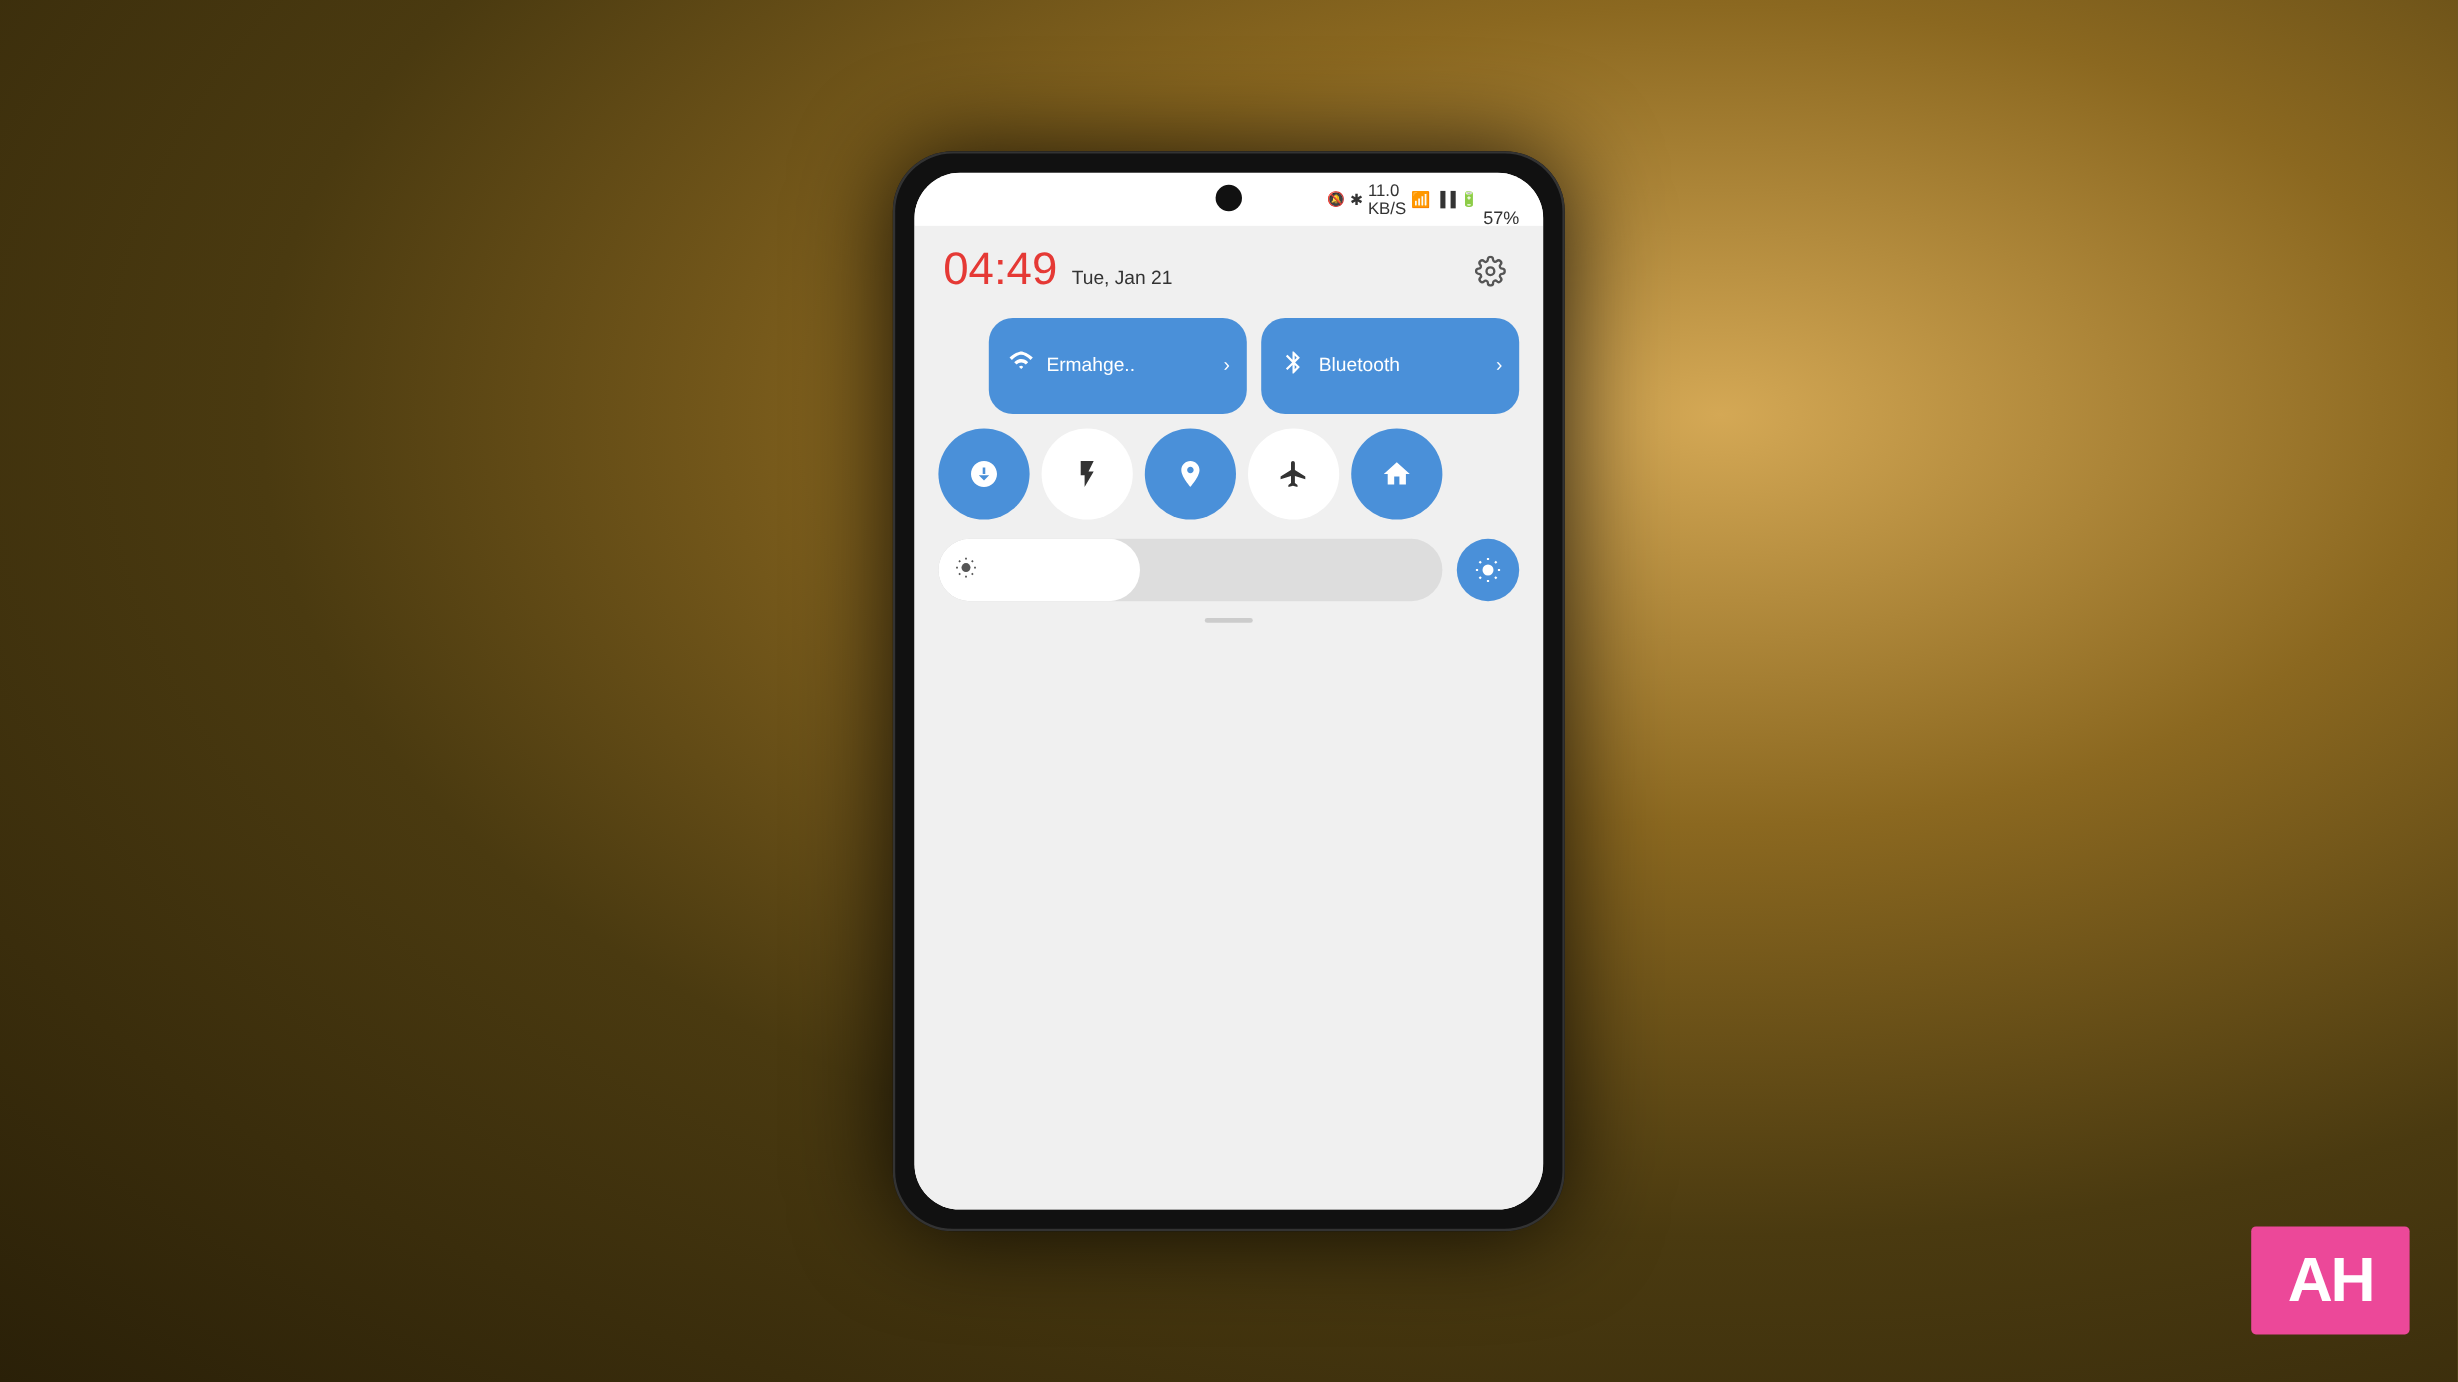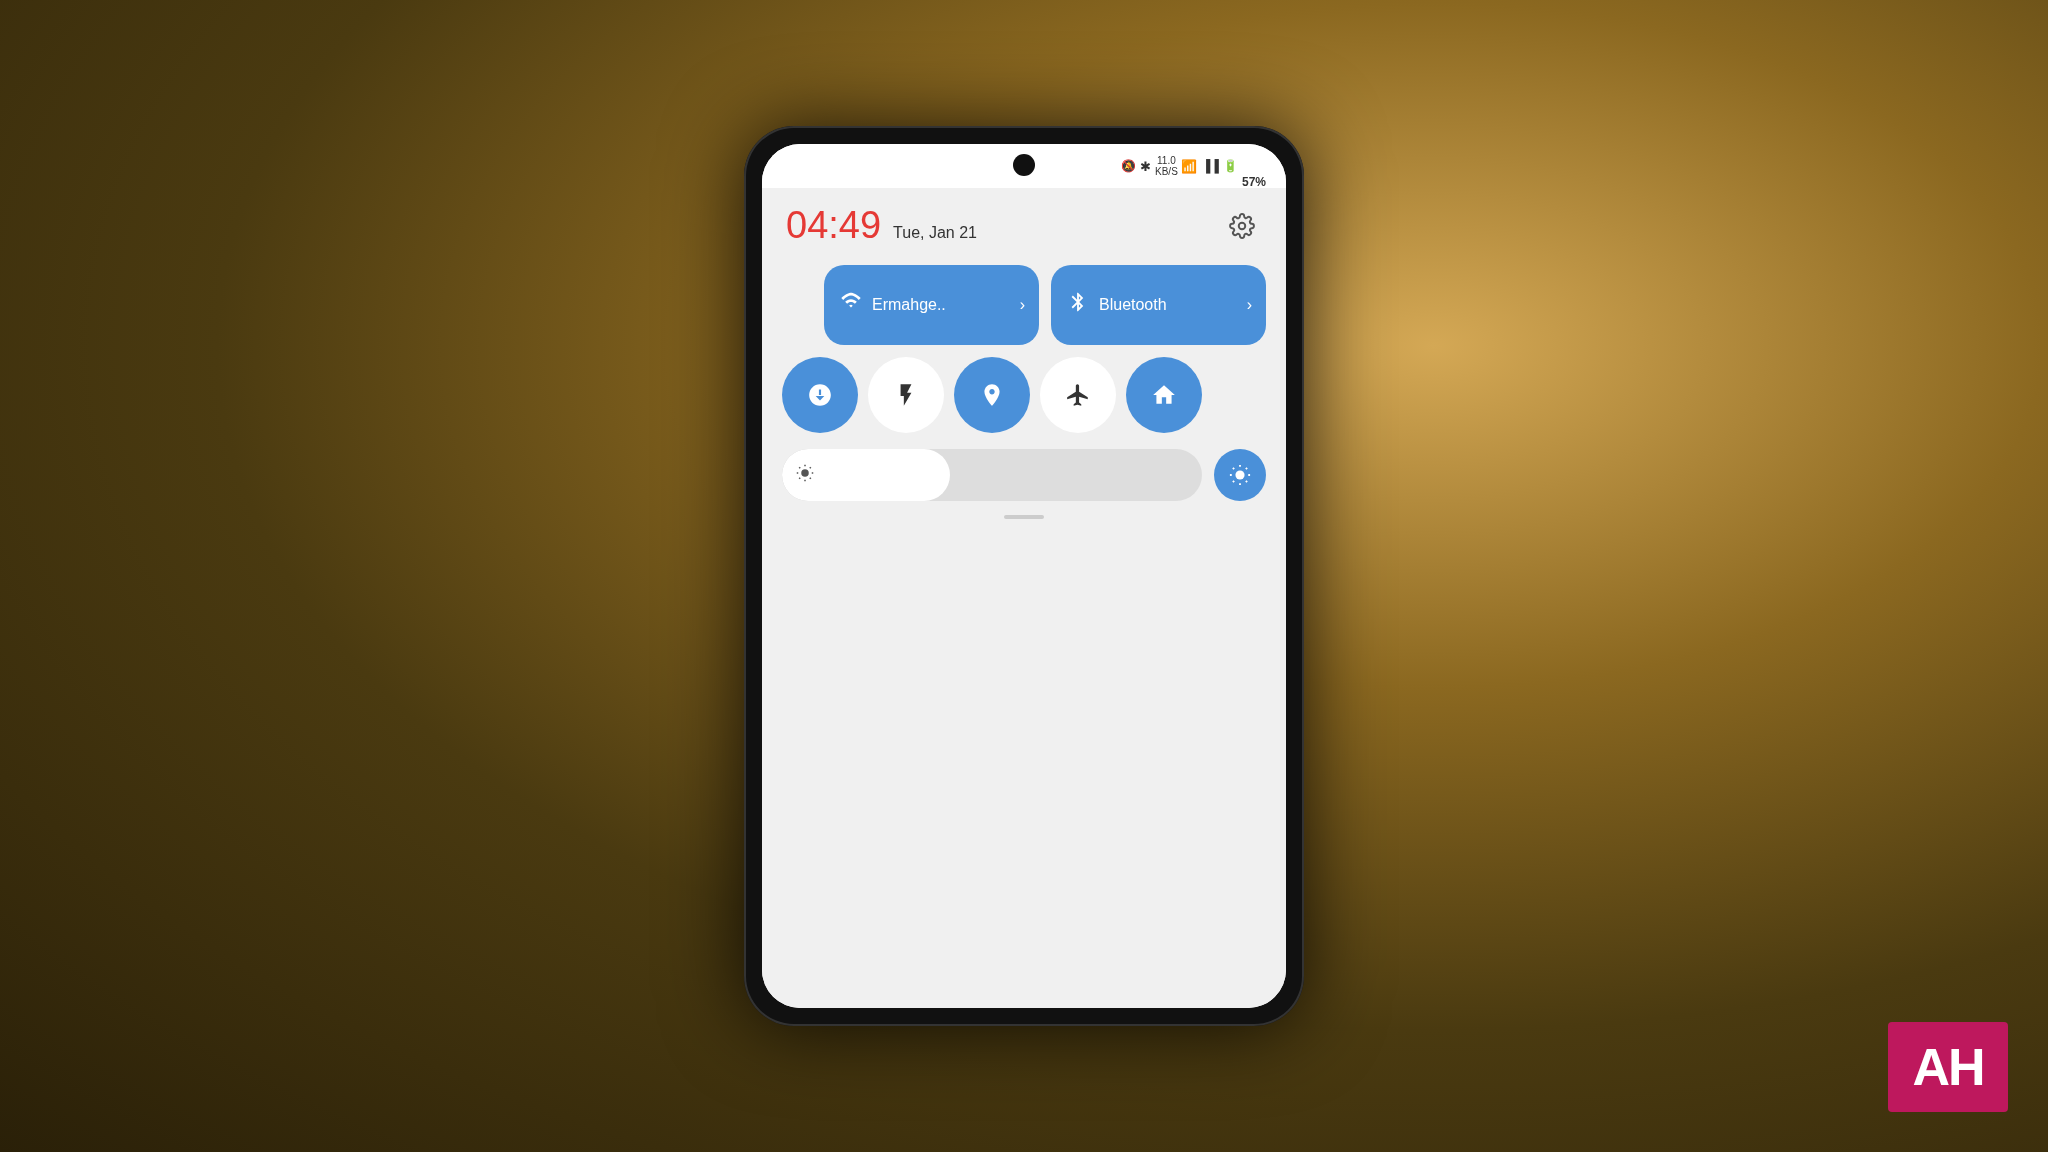"11.0" span { font-size: 10px -> 14px; text-align: center -> none }
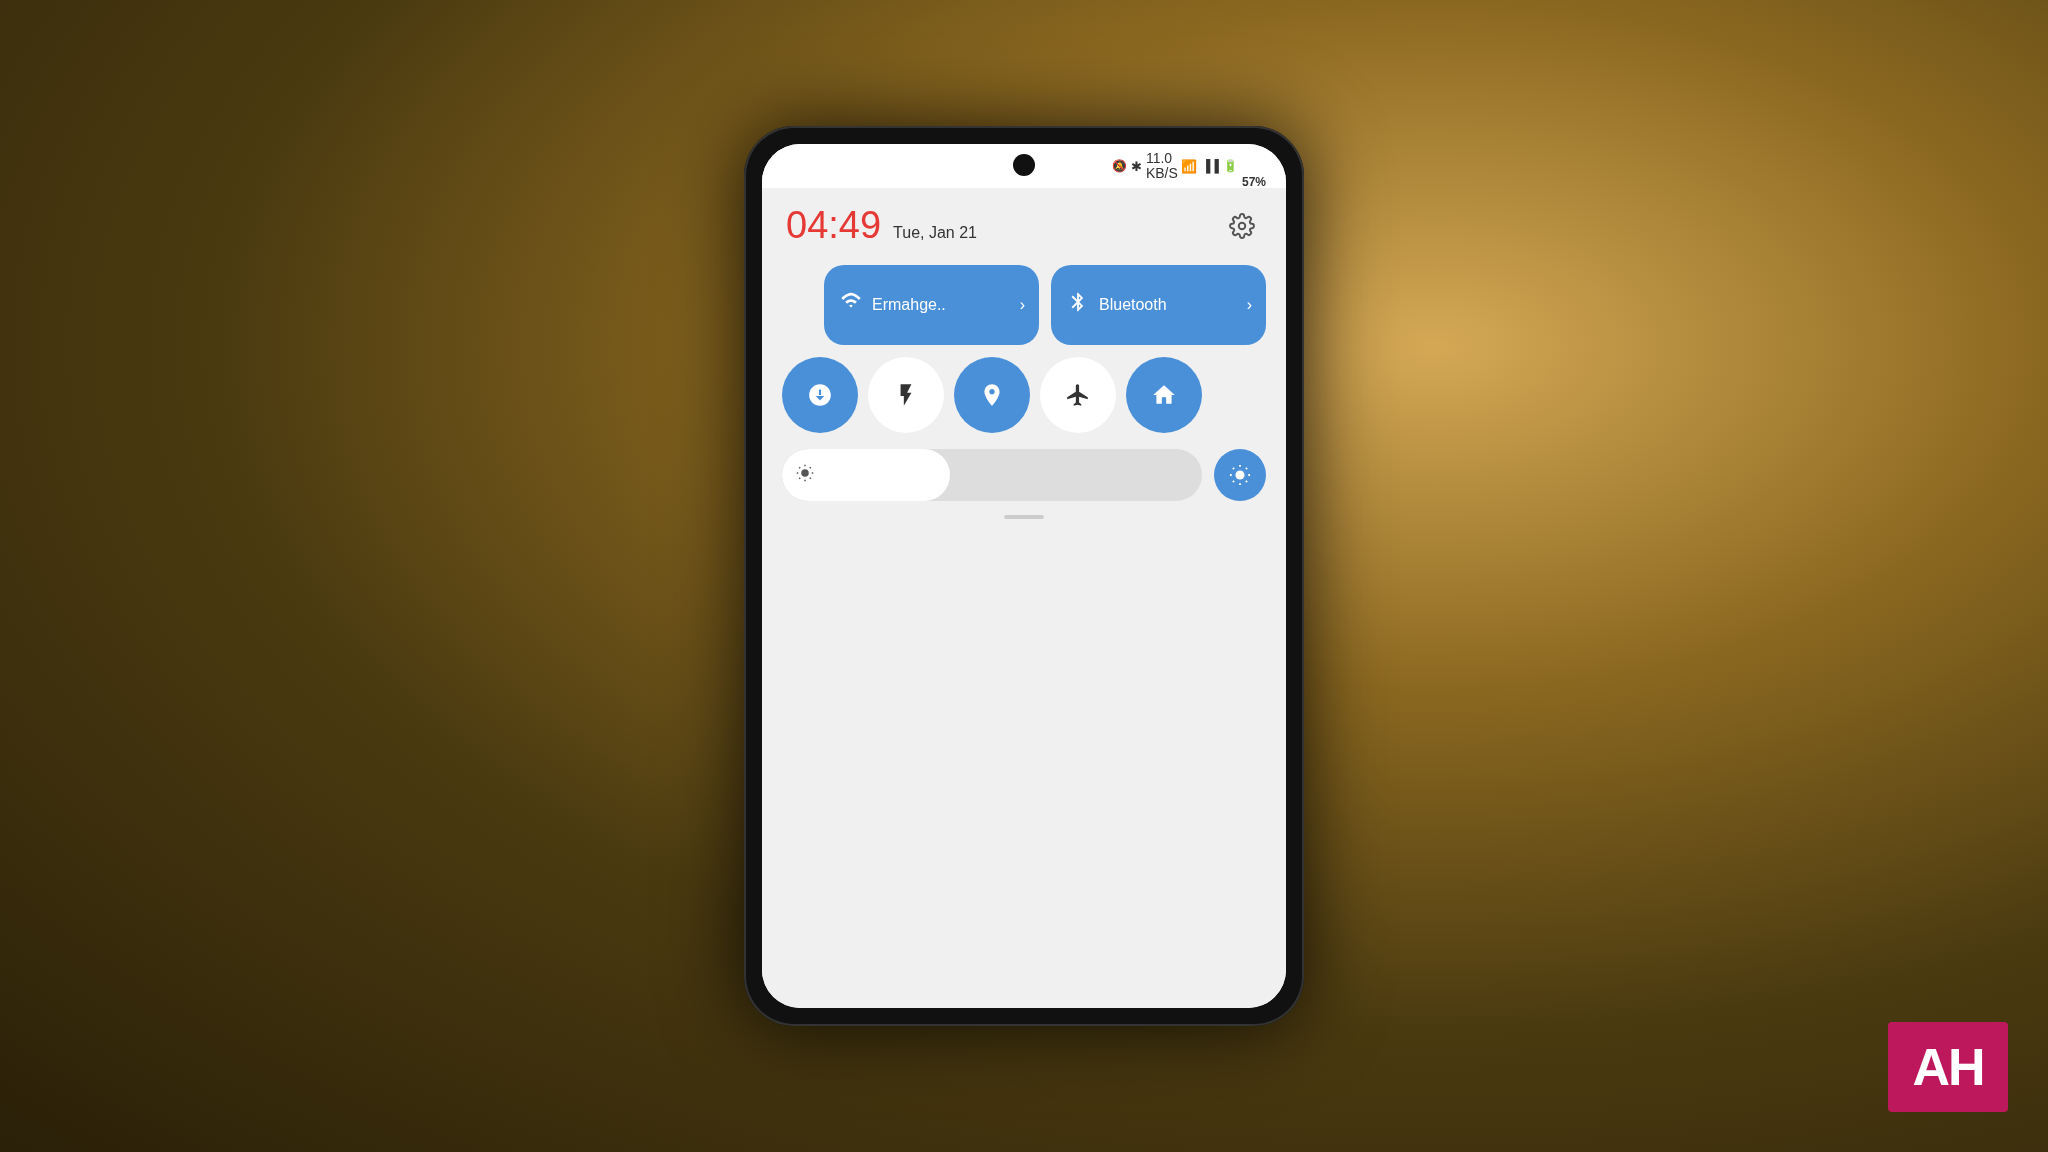"57%" span { font-size: 12px -> 15px; font-weight: 700 -> 400 }
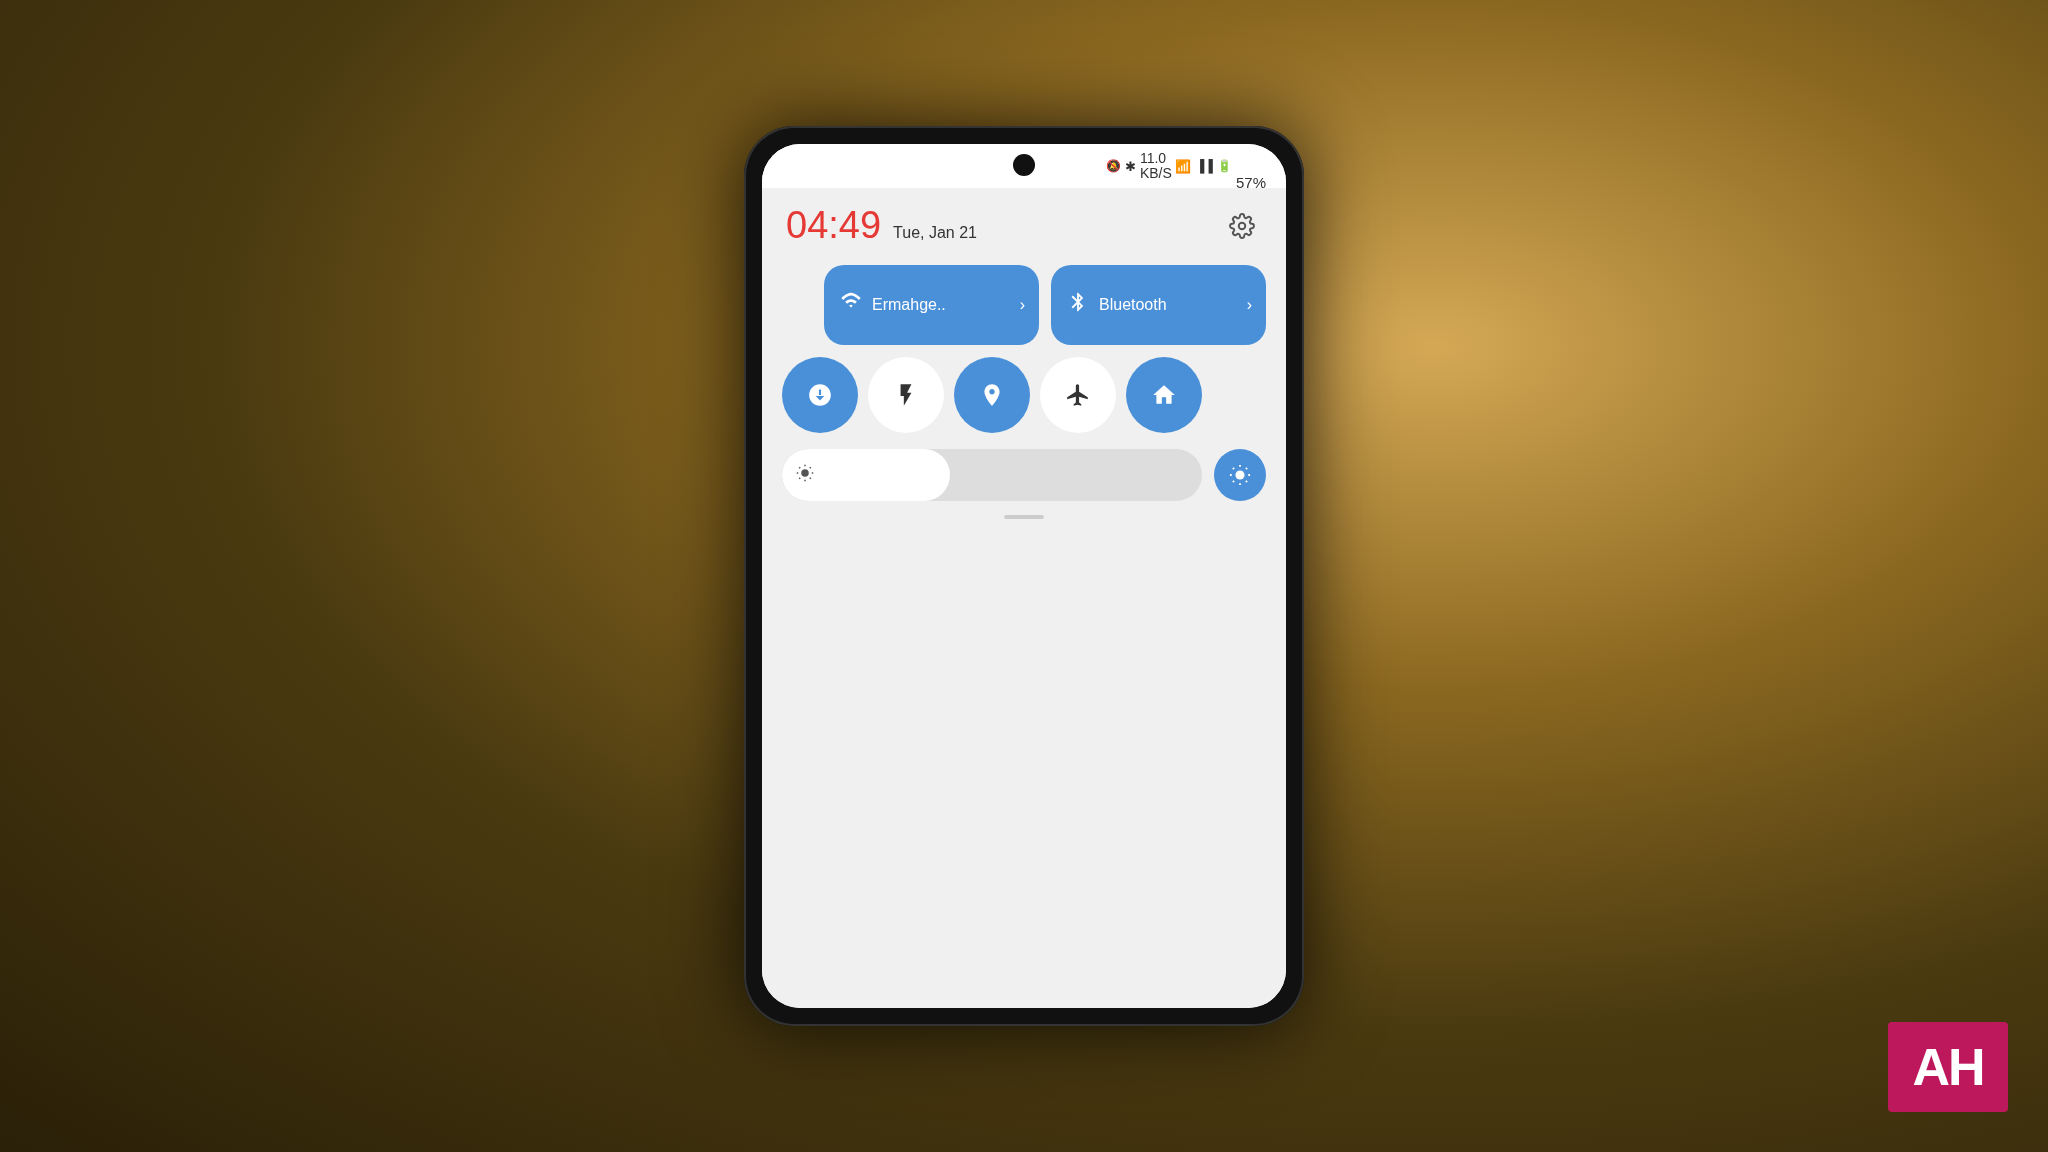"AH" .ah-logo { background: #be185d -> #ec4899; width: 120px -> 132px }
